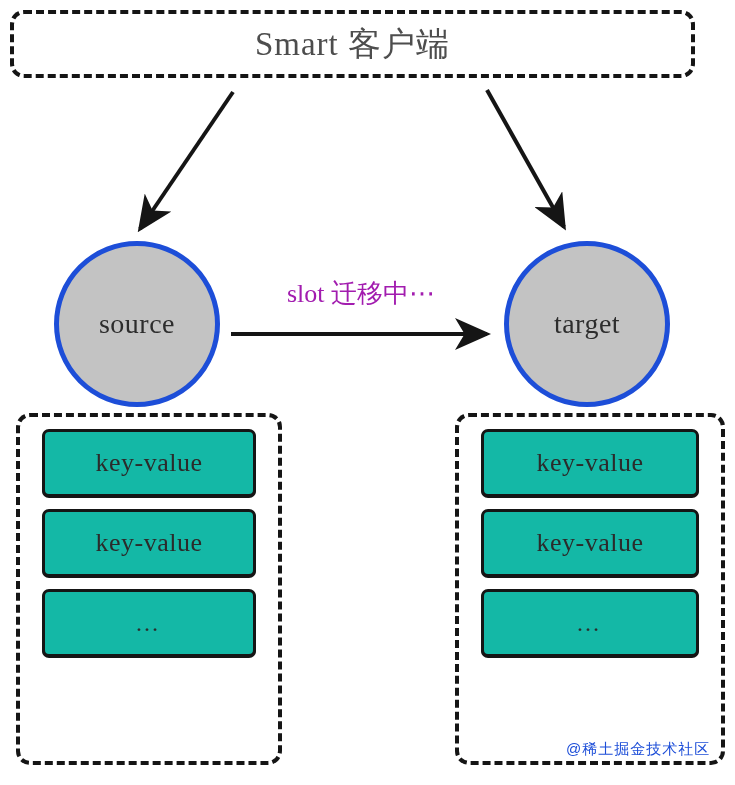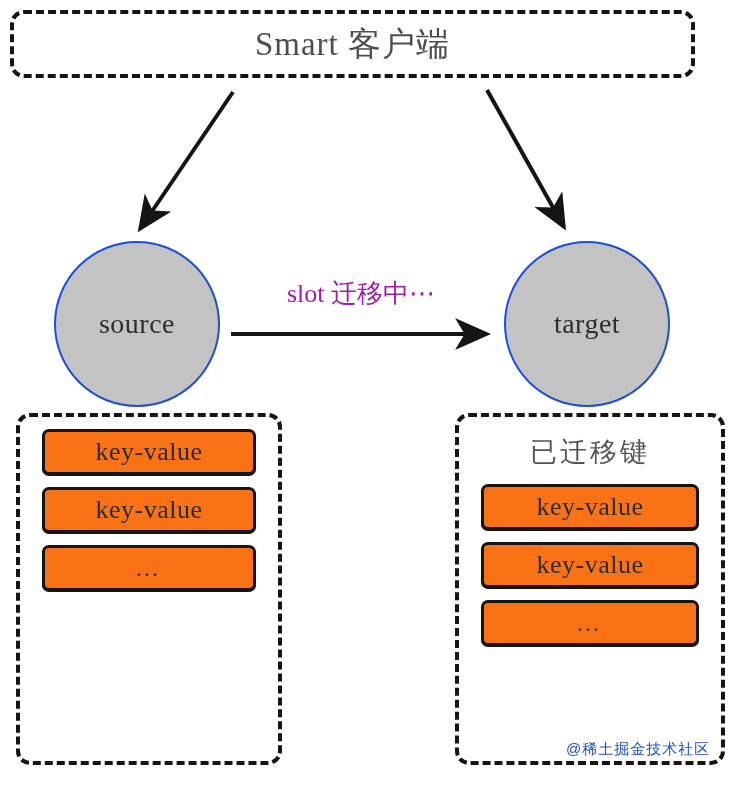"source" .node { border: 2px solid #1d4ed8 -> 5px solid #1d4ed8 }
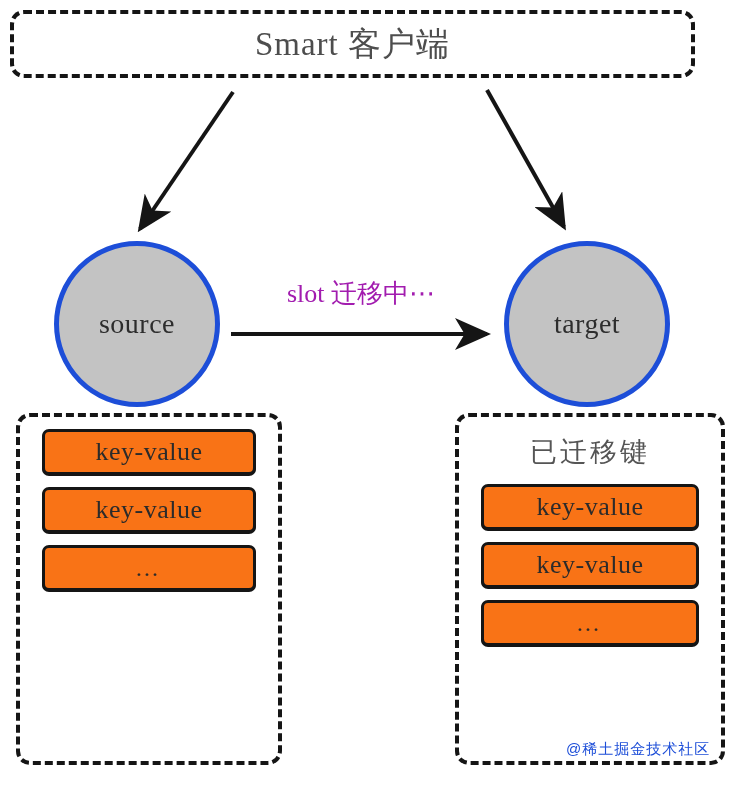"key-value" .kv-item { background: #f97316 -> #14b8a6; height: 46px -> 68px }
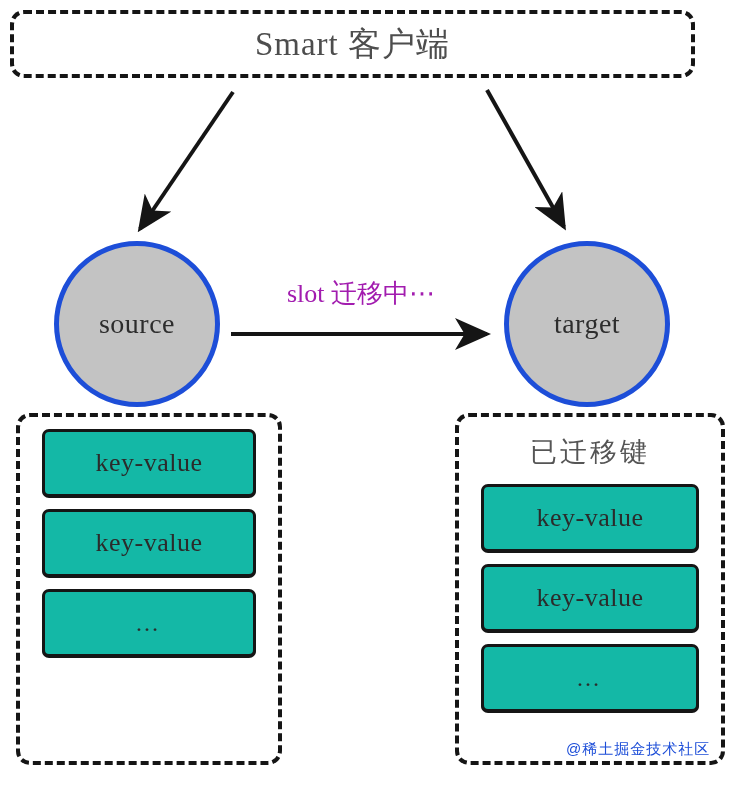"已迁移键" div.group-title { html: <div>已迁移键</div> -> none }
